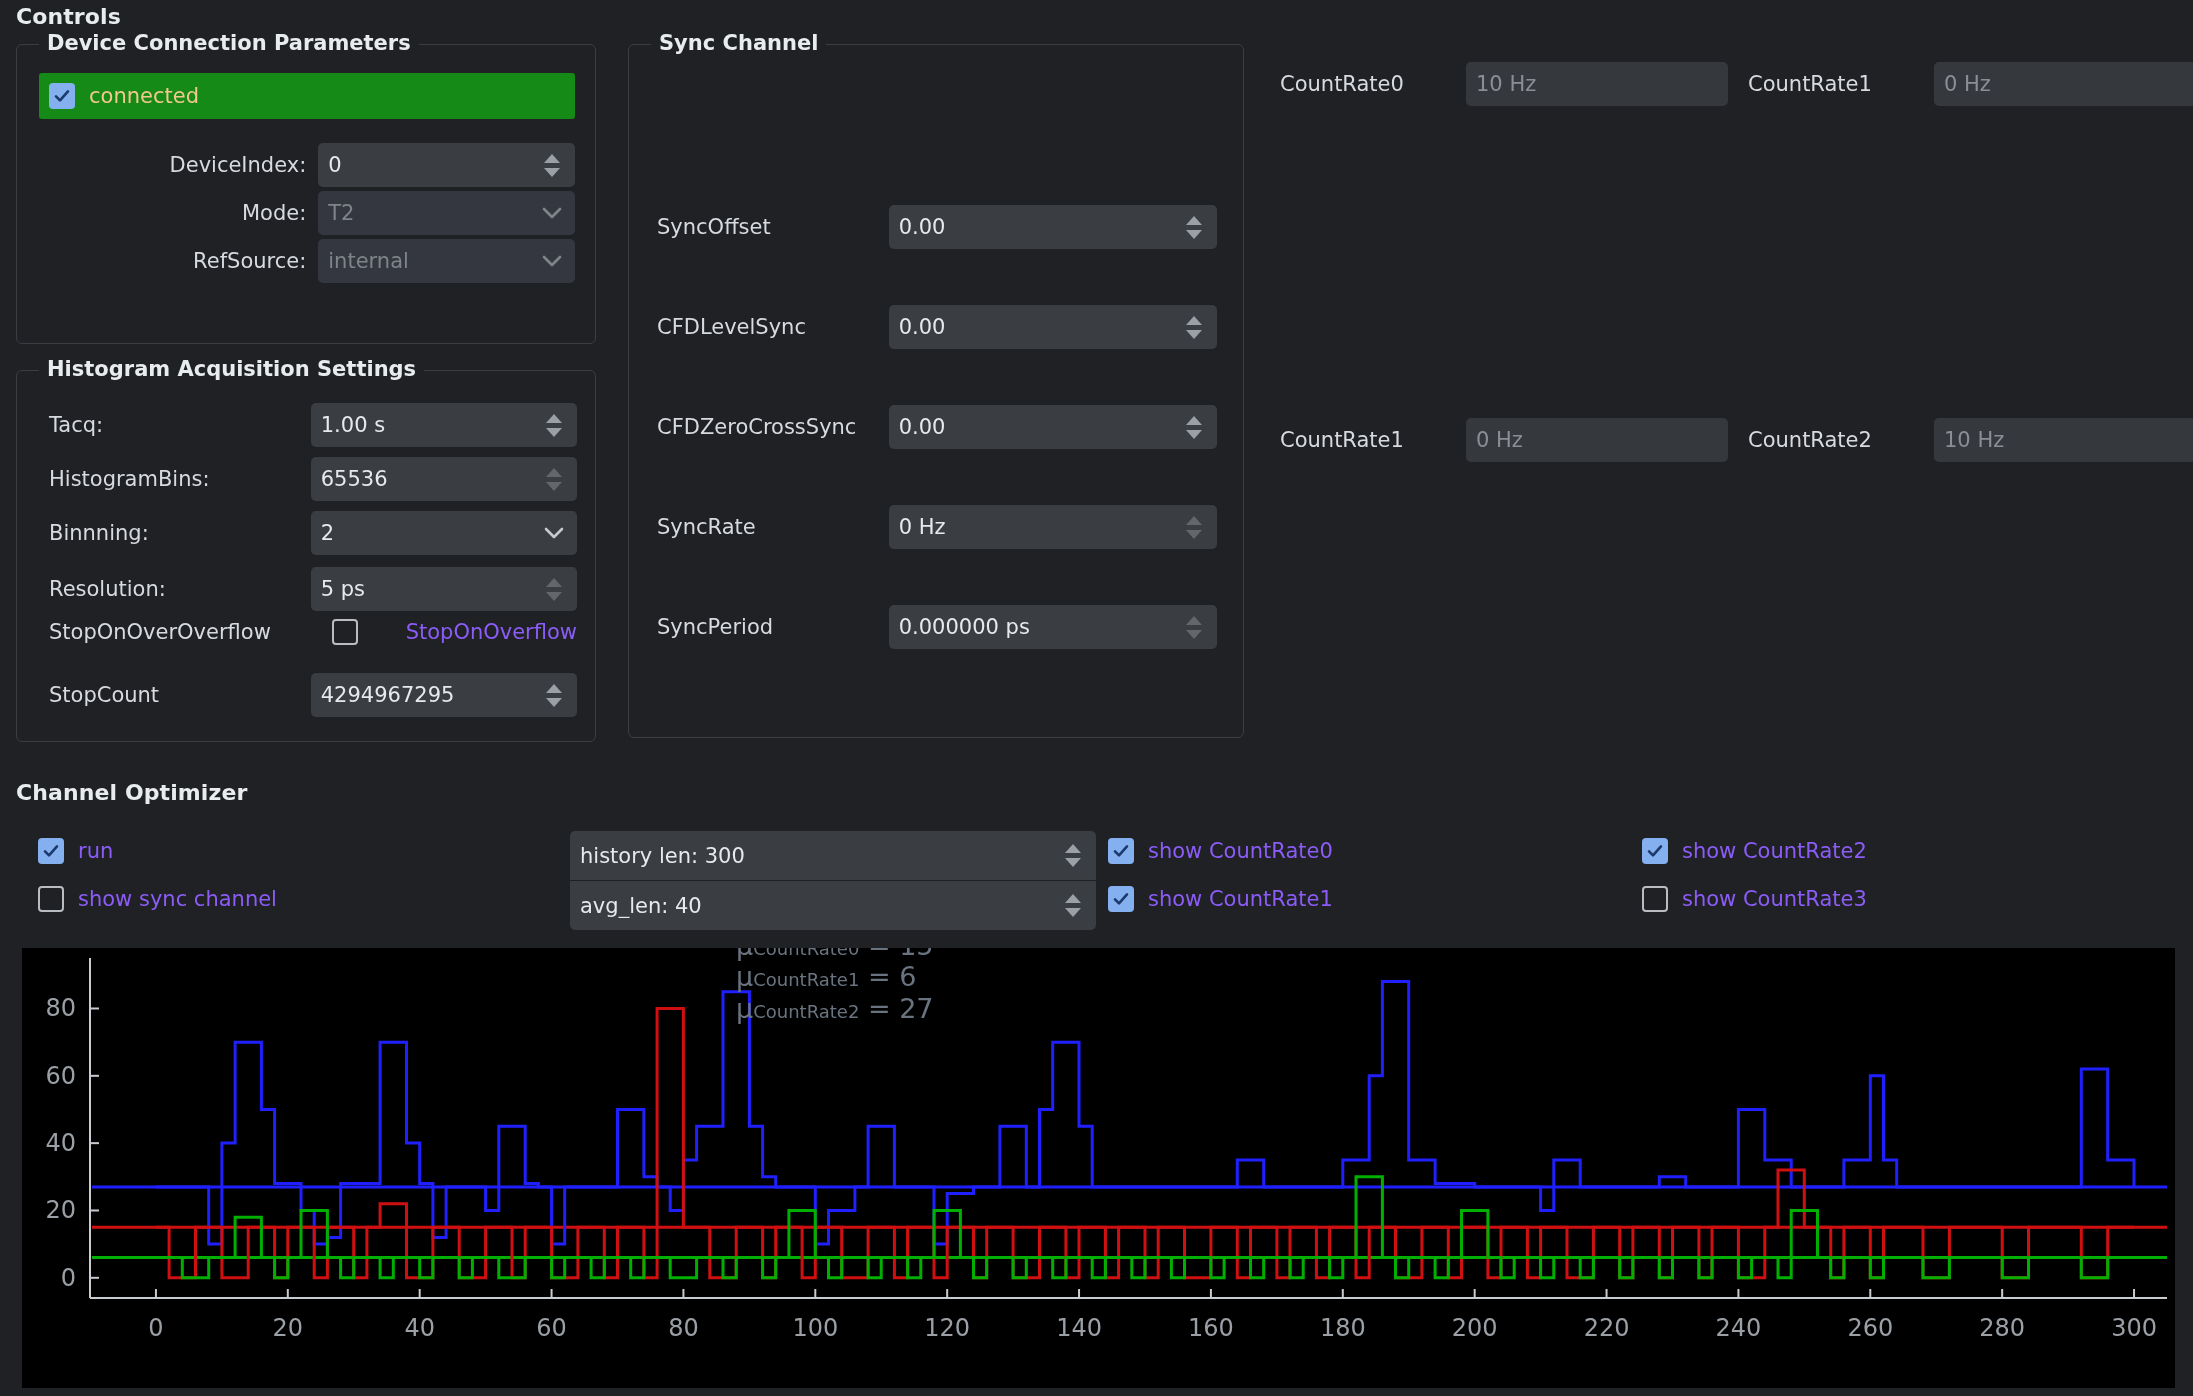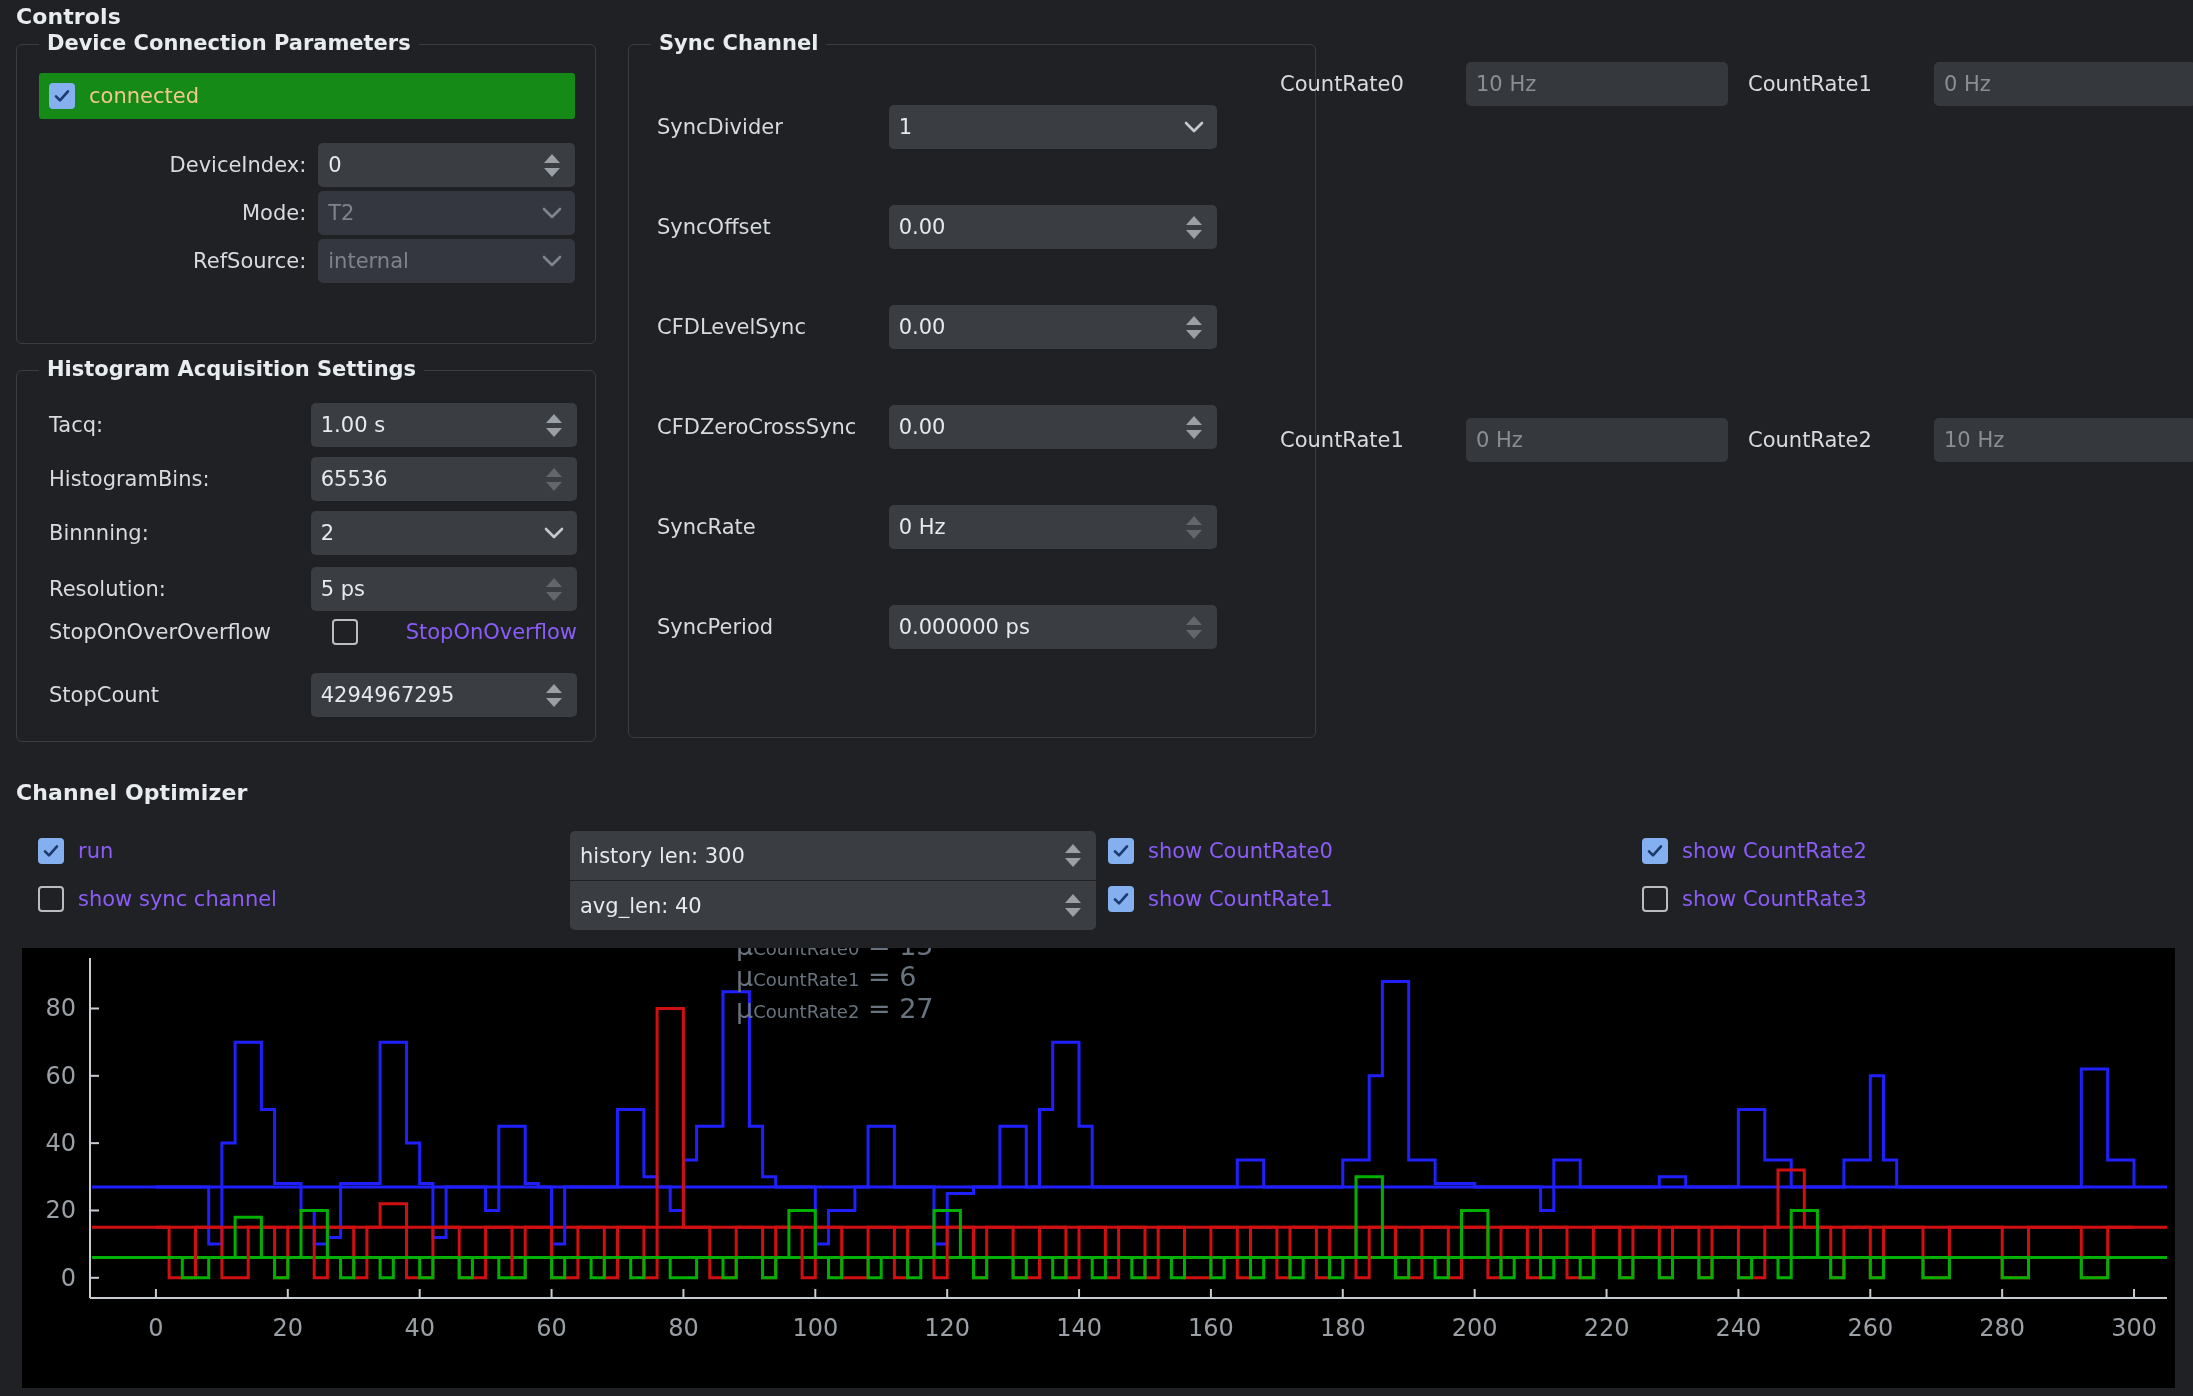"Sync Channel" div.groupbox { width: 688px -> 616px }
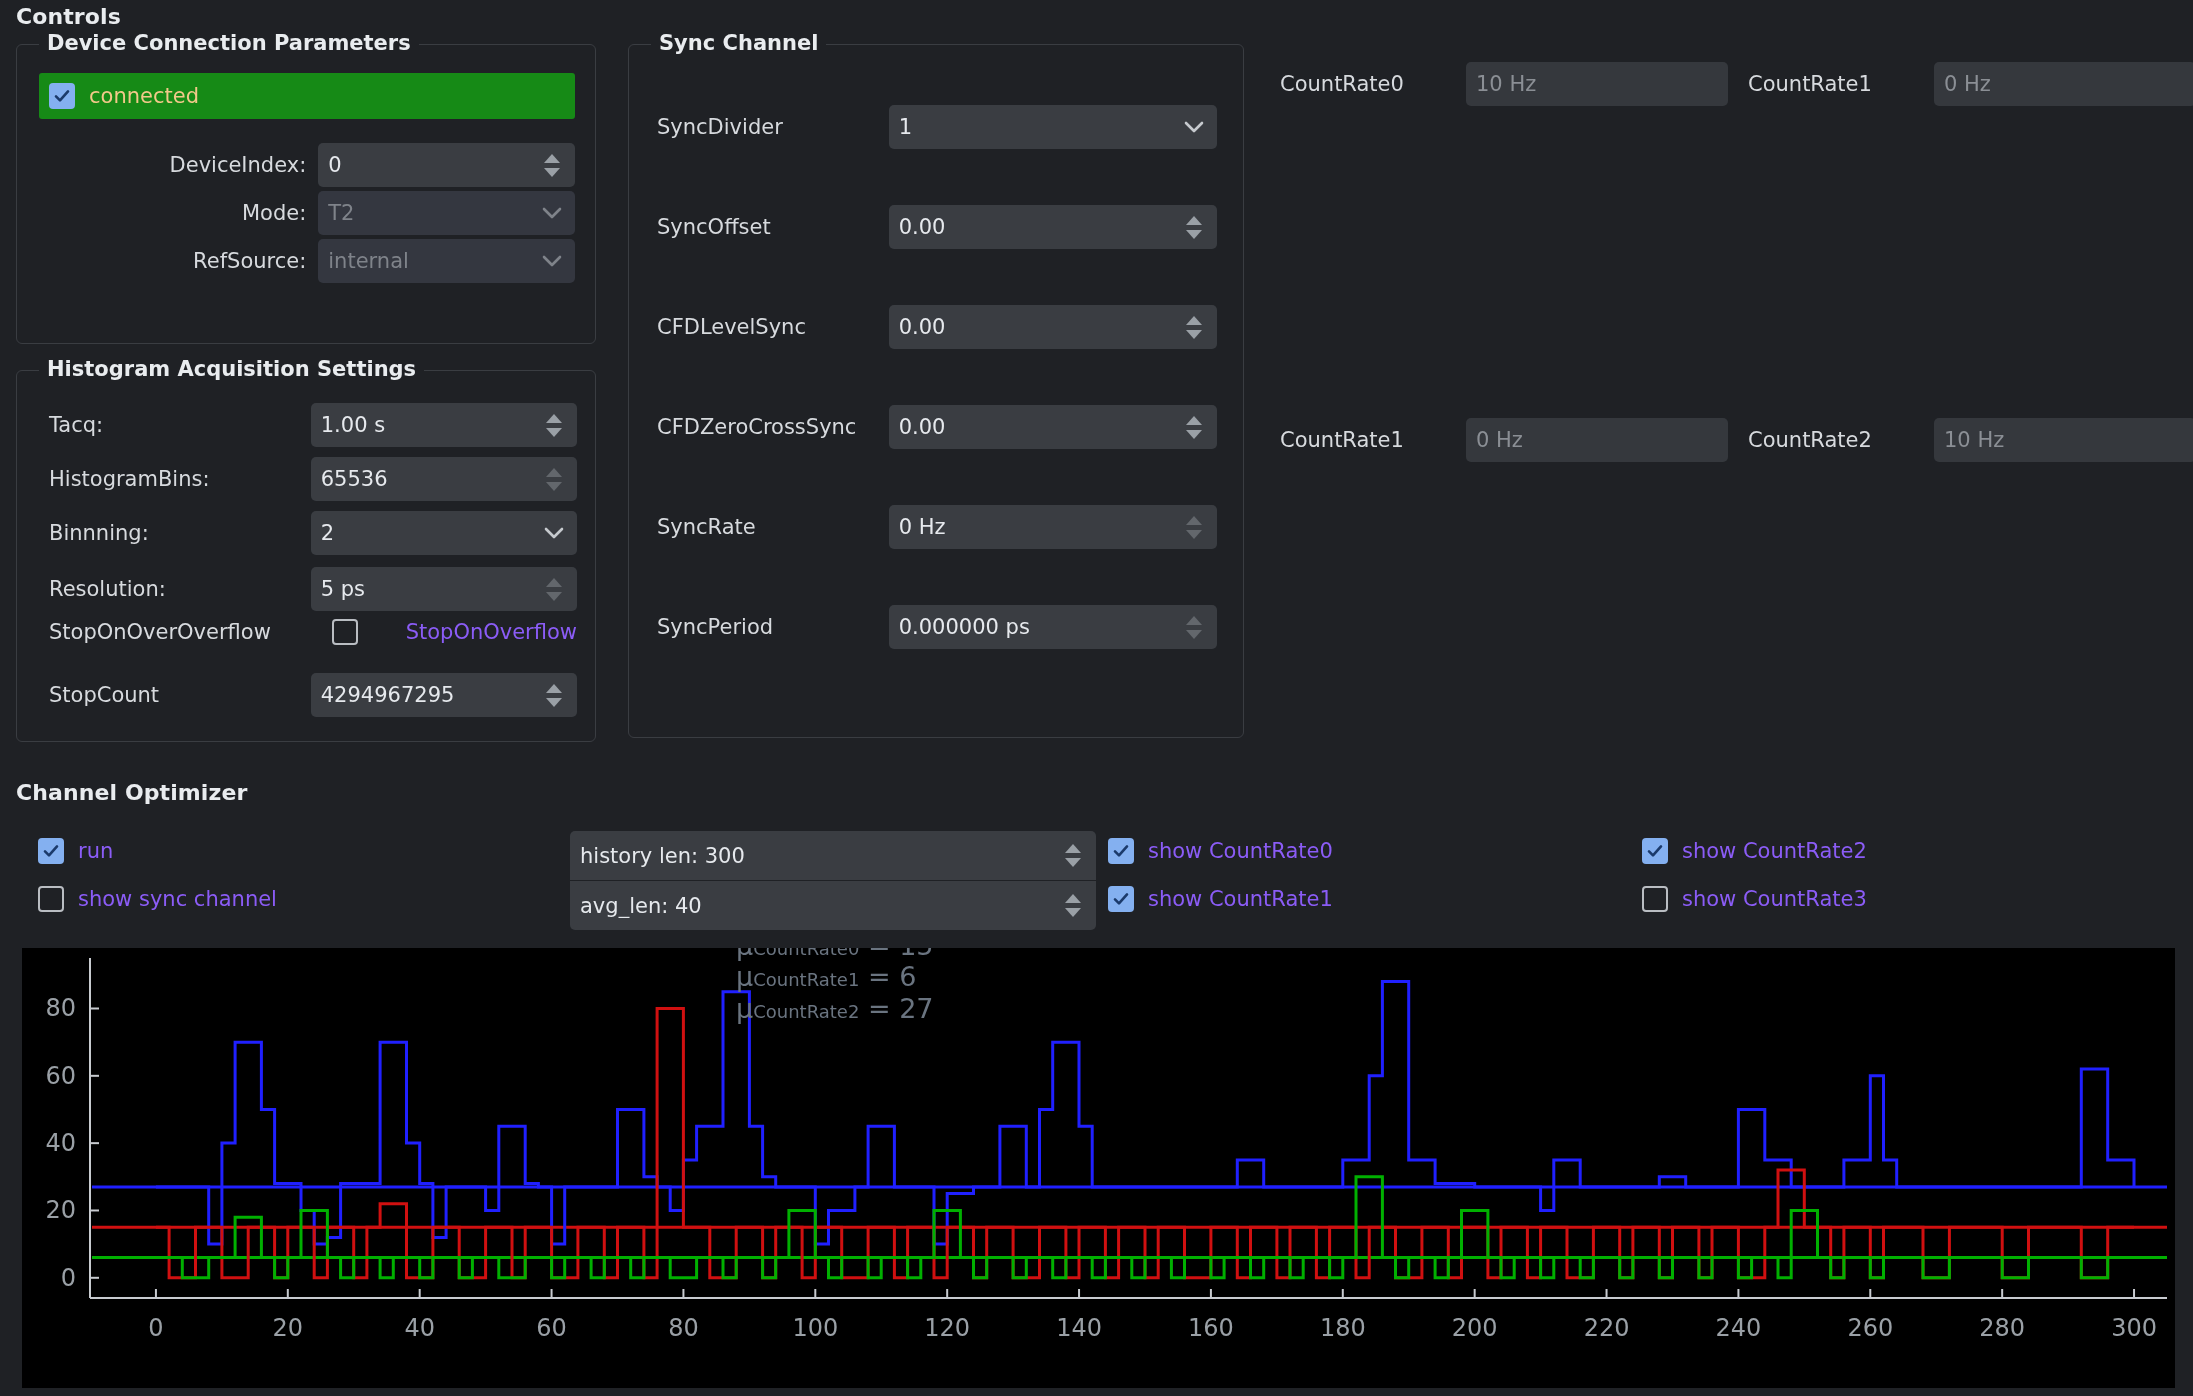"SyncDivider" div.row { html: <div> <span>SyncDivider</span> <div> <span>1</span> <span> <svg> <path></path> </svg> </span> </div> </div> -> none }
